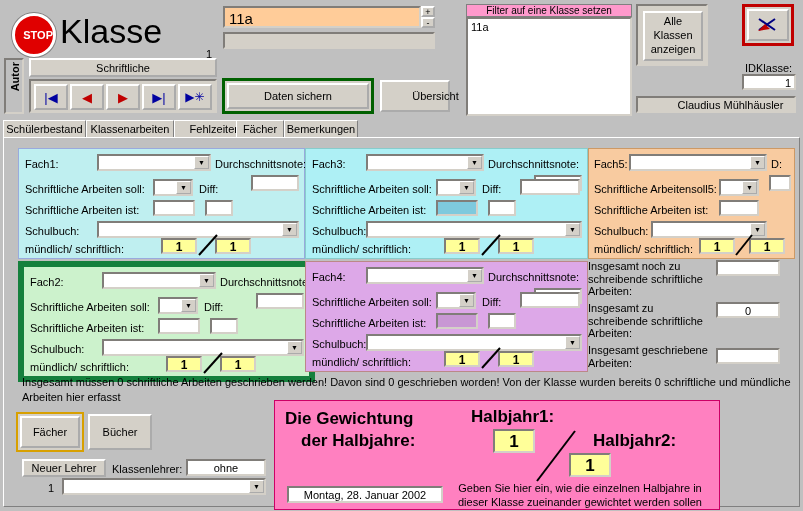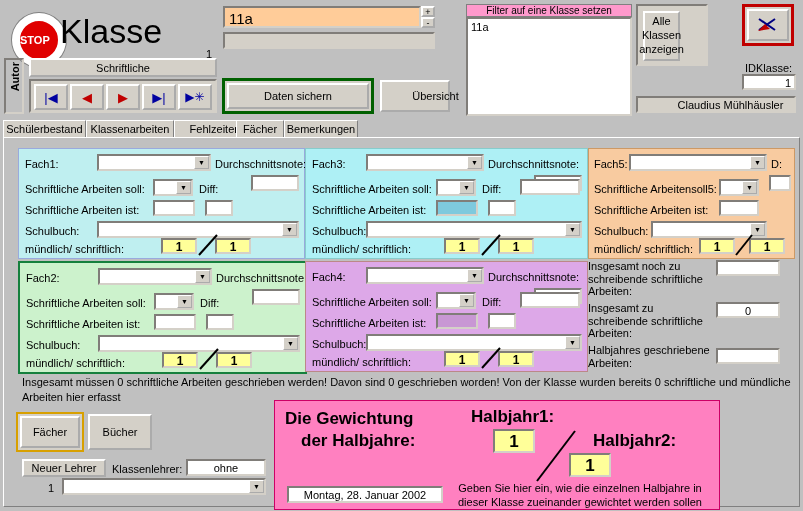"Alle" div.btn { width: 37px -> 60px }
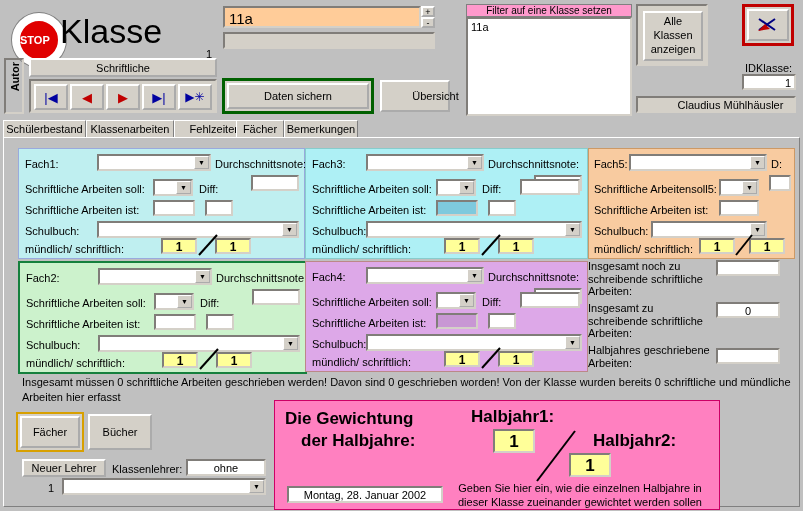"STOP" #stop-sign { border: 8px solid #ffffff -> 3px solid #ffffff; justify-content: flex-start -> flex-end }
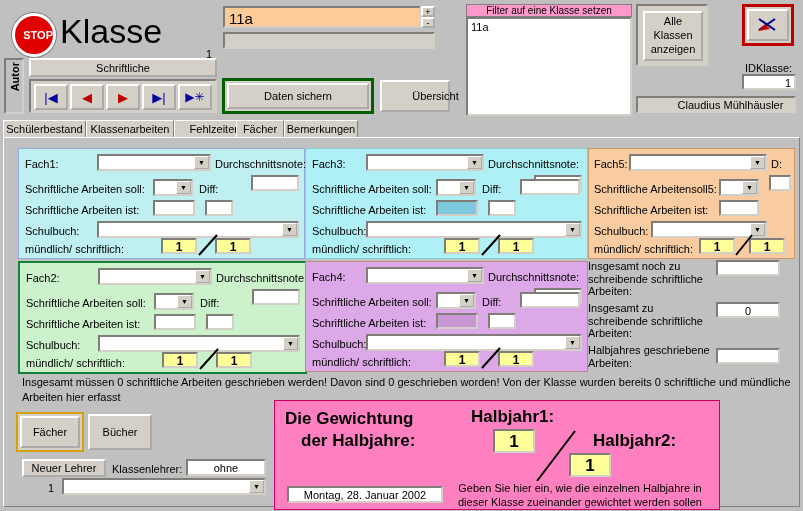"Fach2:" div.abs { border: 2px solid #15803d -> 6px solid #15803d }
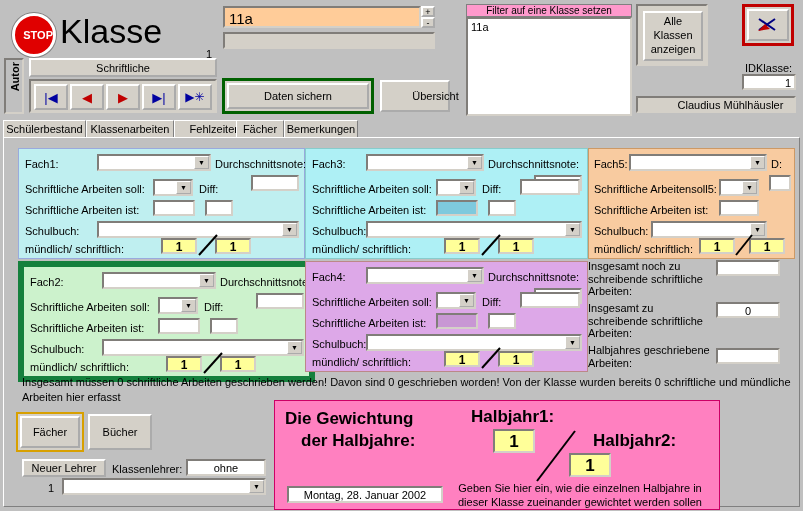"Halbjahres geschriebene Arbeiten:" div.abs { text: Halbjahres -> Insgesamt }
